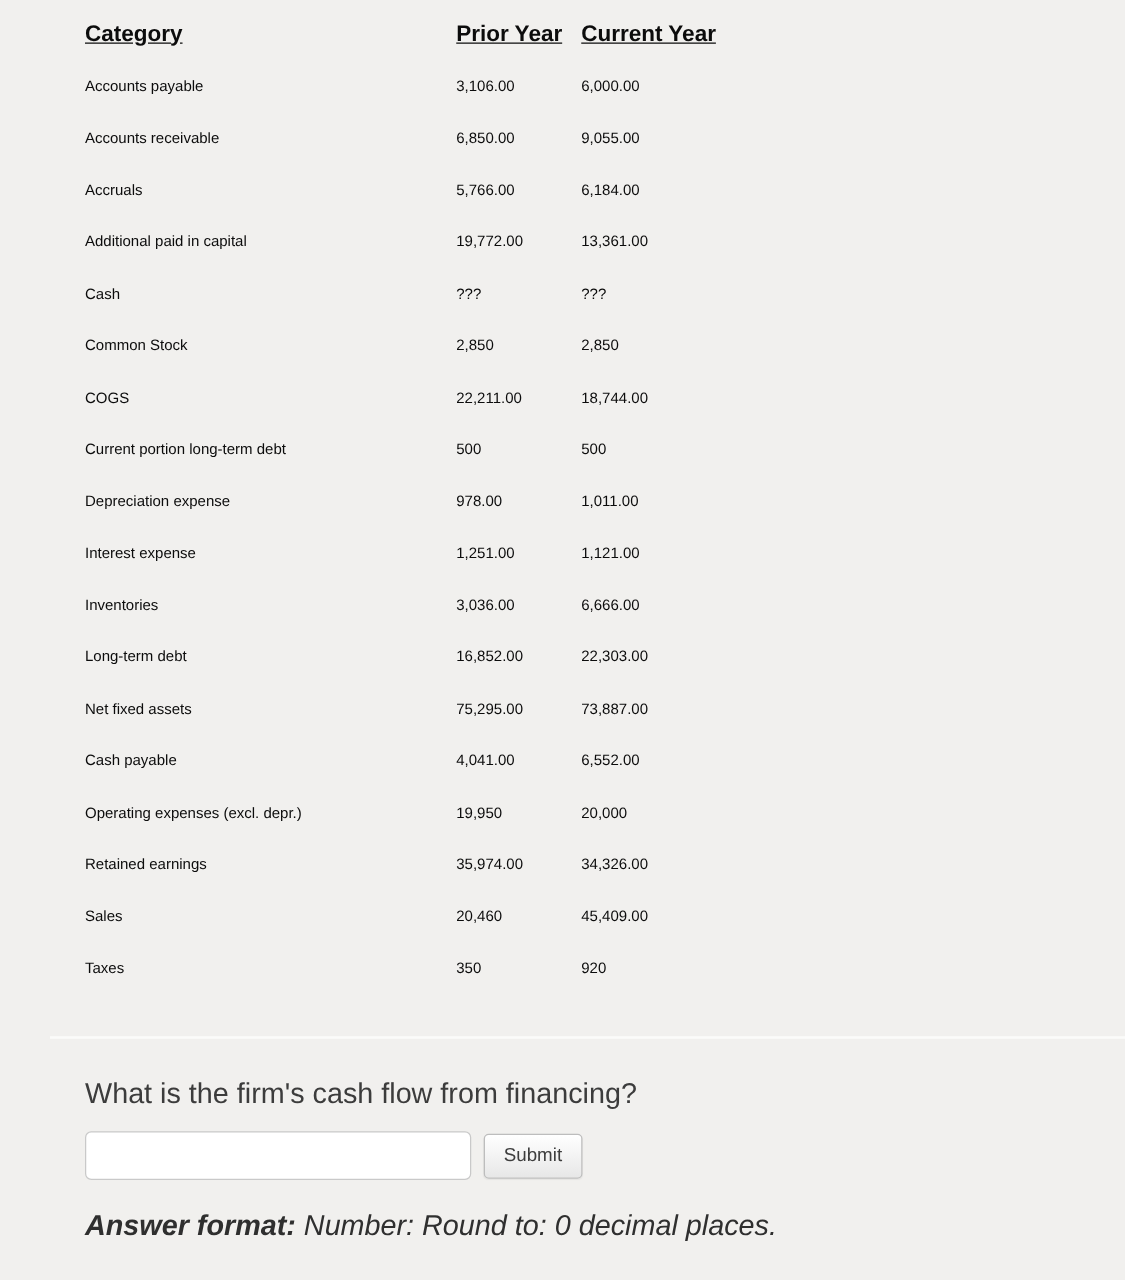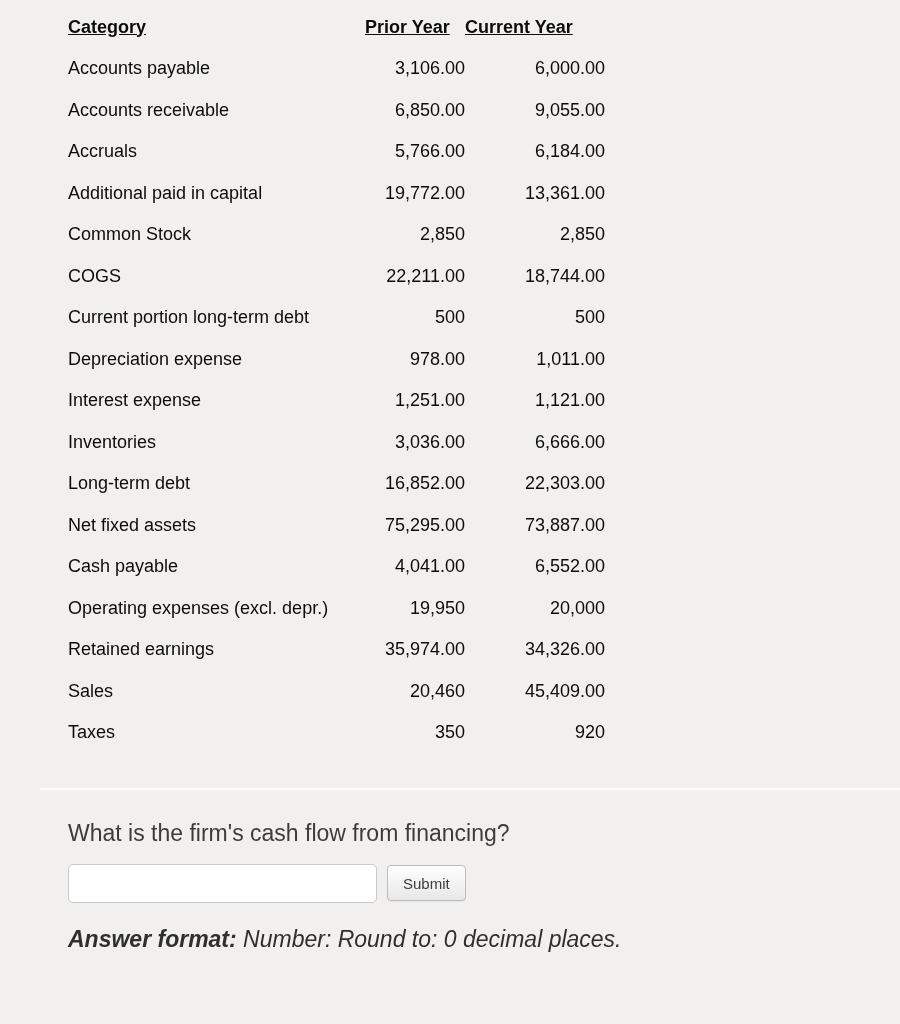"Accounts payable" table.fin-table td { font-size: 18px -> 12px }
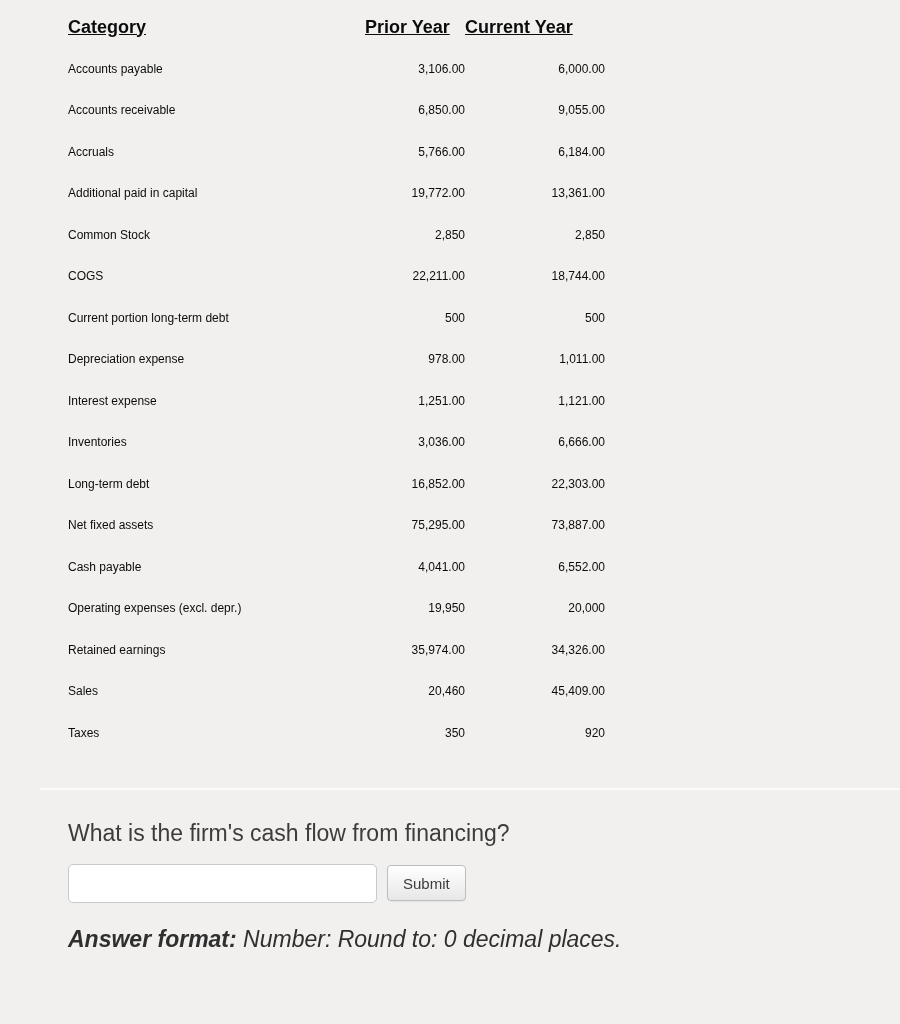"3,106.00" table.fin-table td.num { text-align: right -> left }
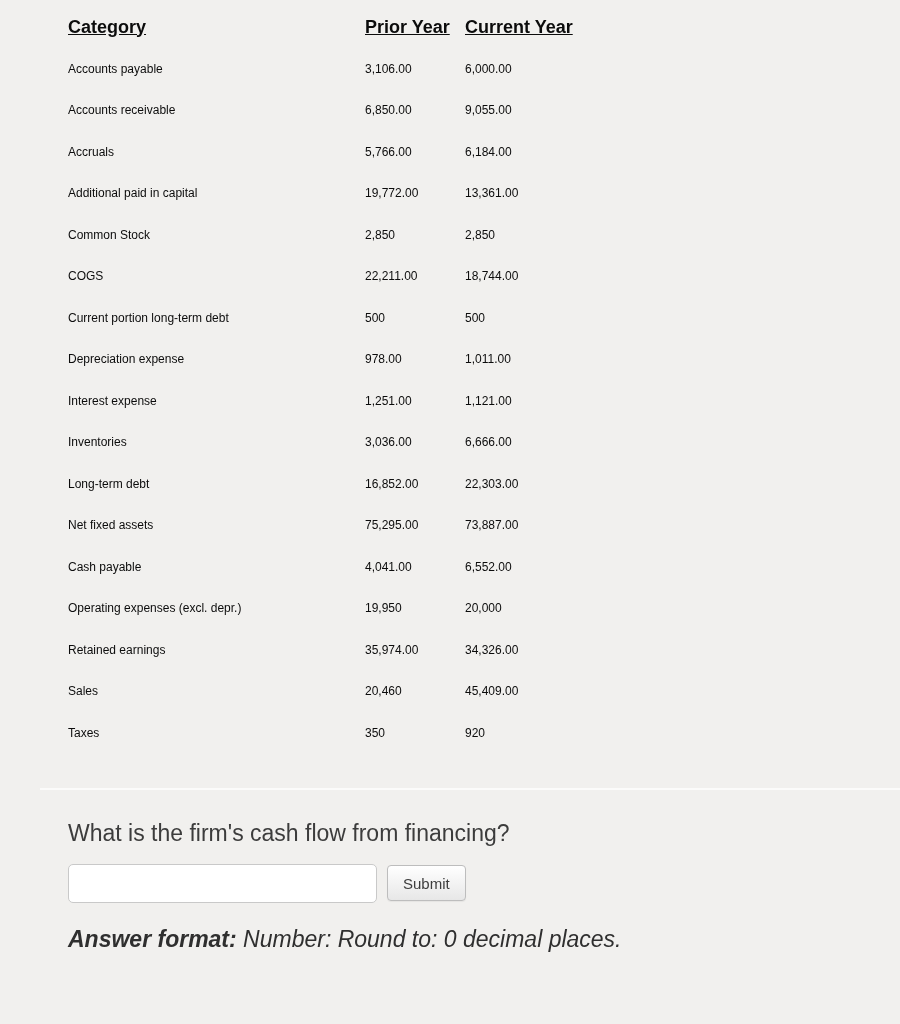"Cash" tr { html: none -> <tr> <td>Cash</td> <td>???</td> <td>???</td> </tr> }
